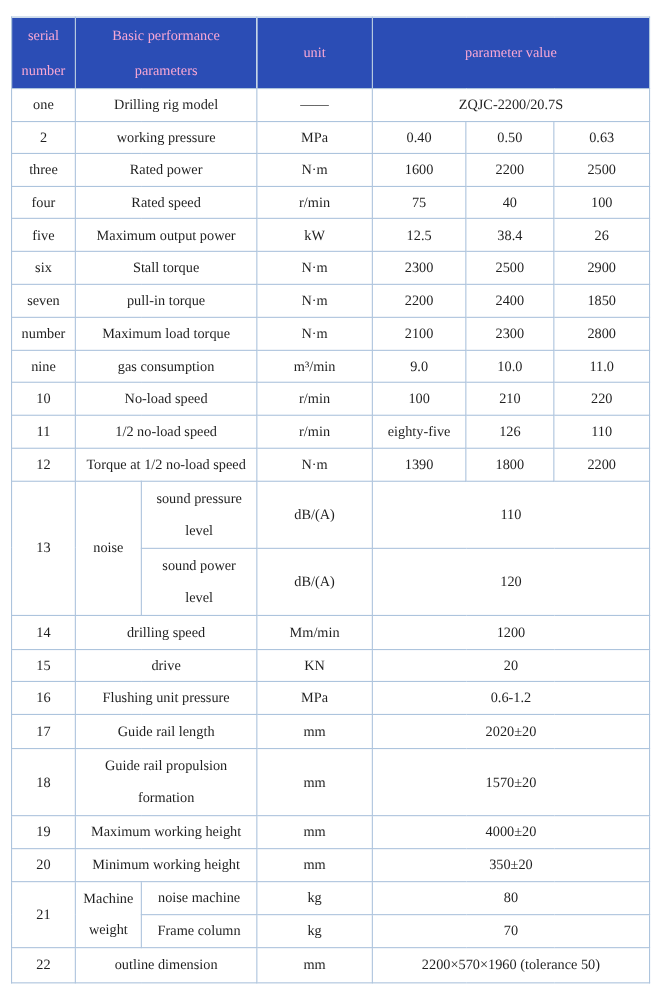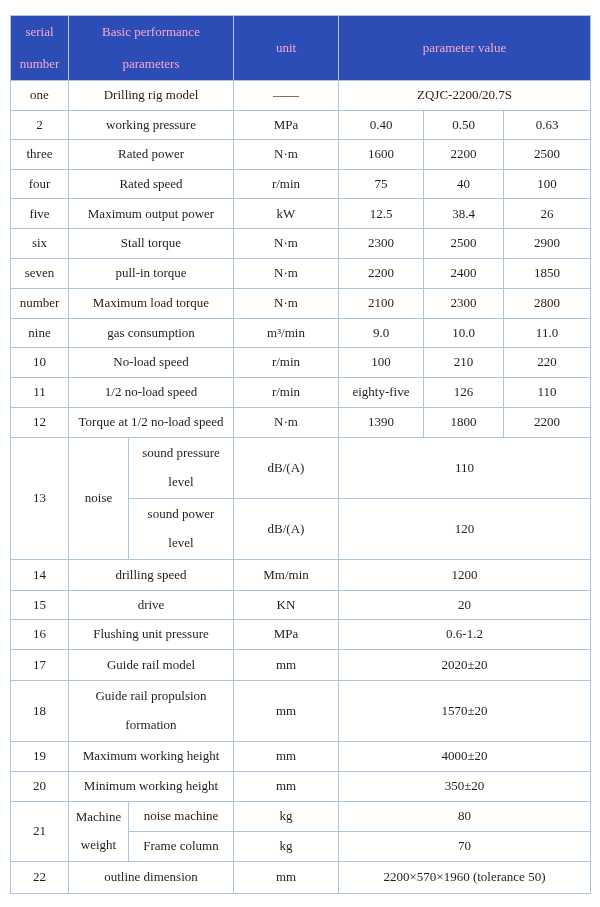"Guide rail model" td { text: model -> length }
